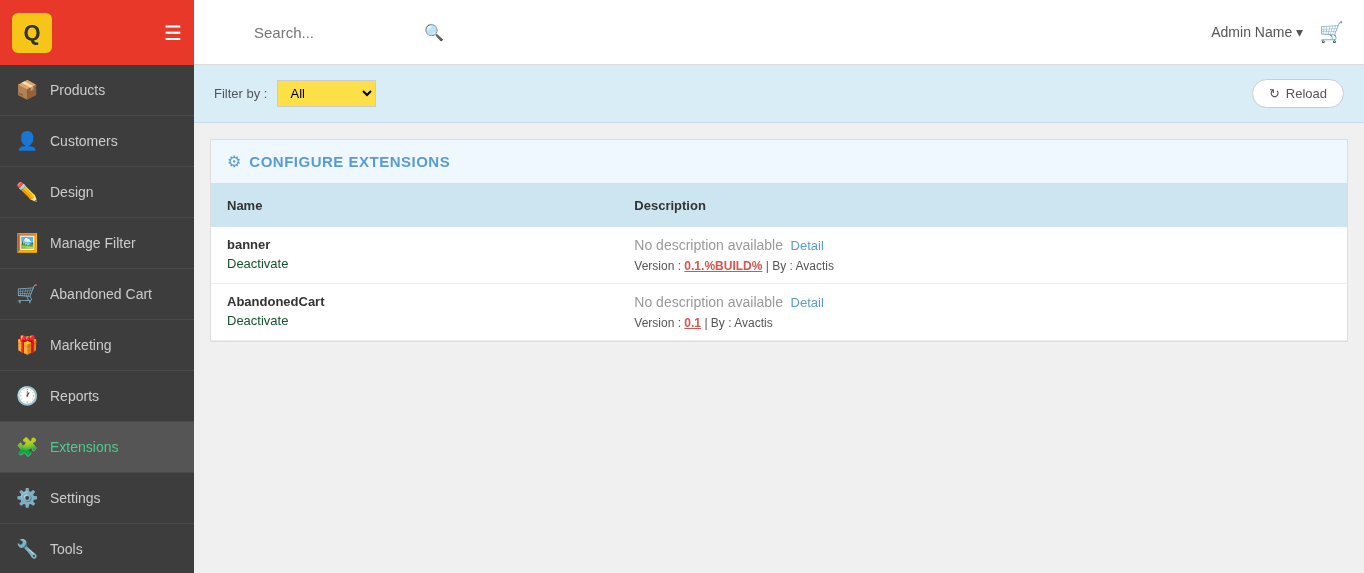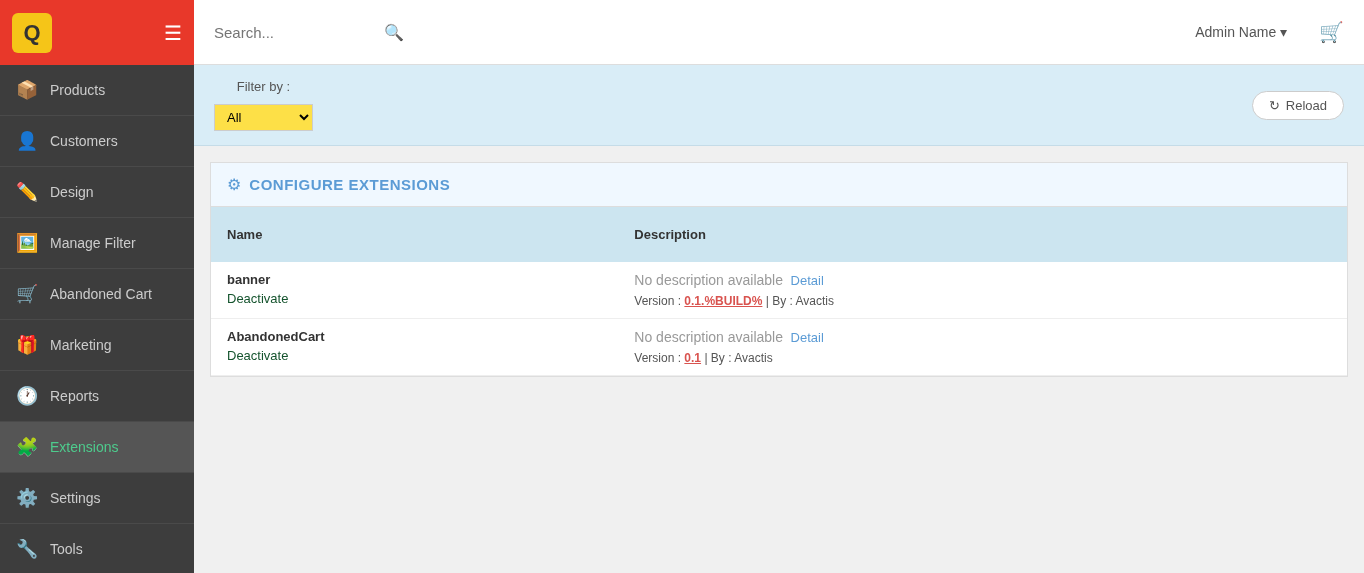"Search..." .search-input { margin-left: none -> 40px }
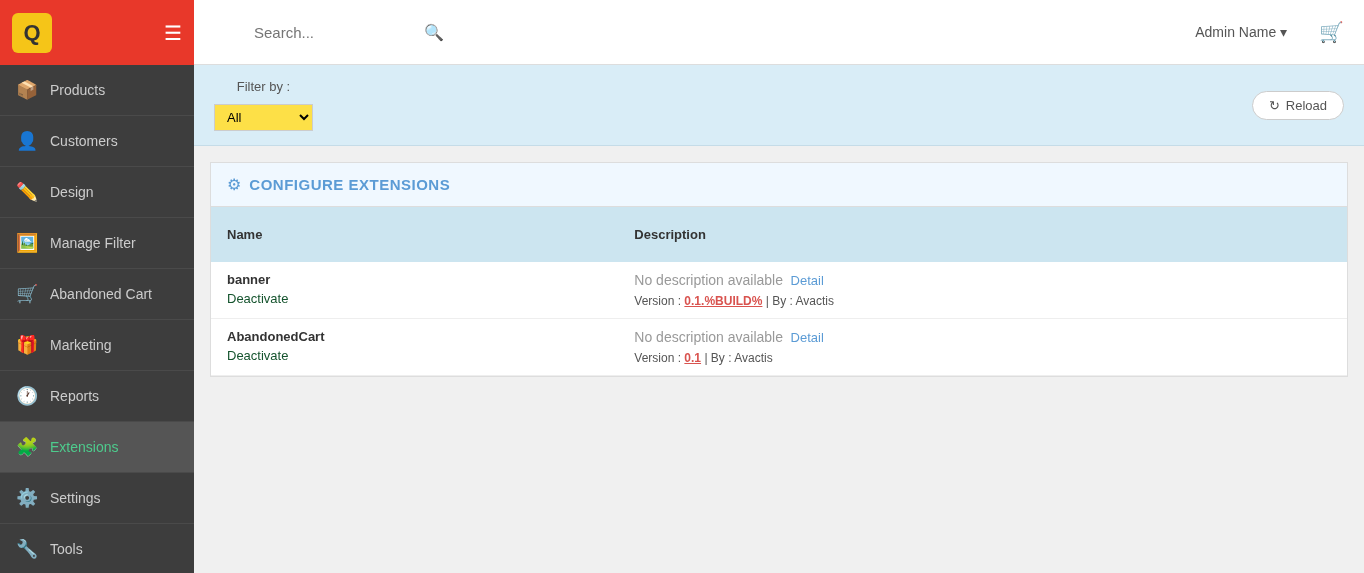"Admin Name ▾" .topbar-right { gap: 32px -> 16px }
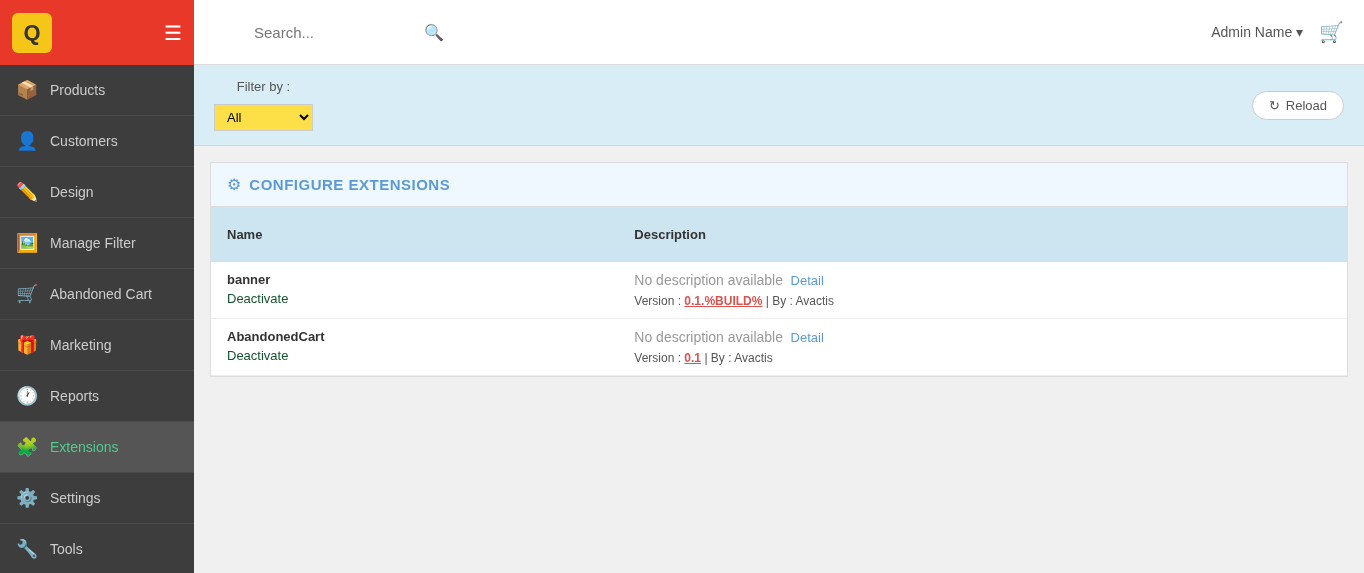"Filter by :" .filter-left { flex-direction: column -> none }
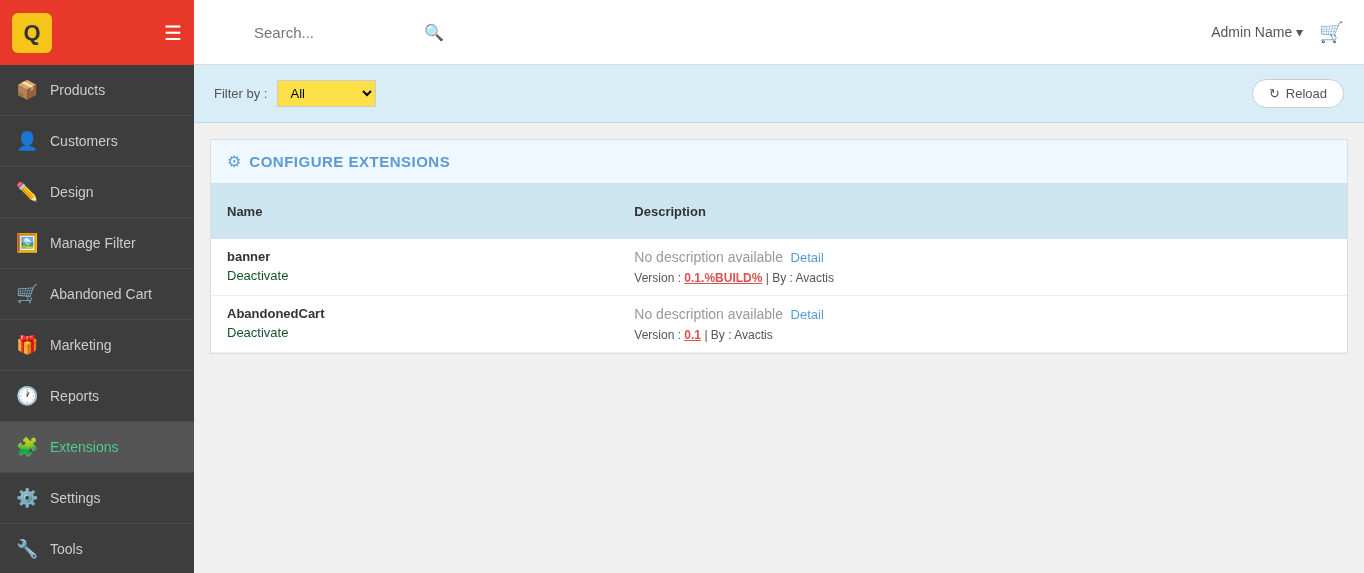"Name" .table-header-row th { padding: 20px 16px -> 14px 16px }
